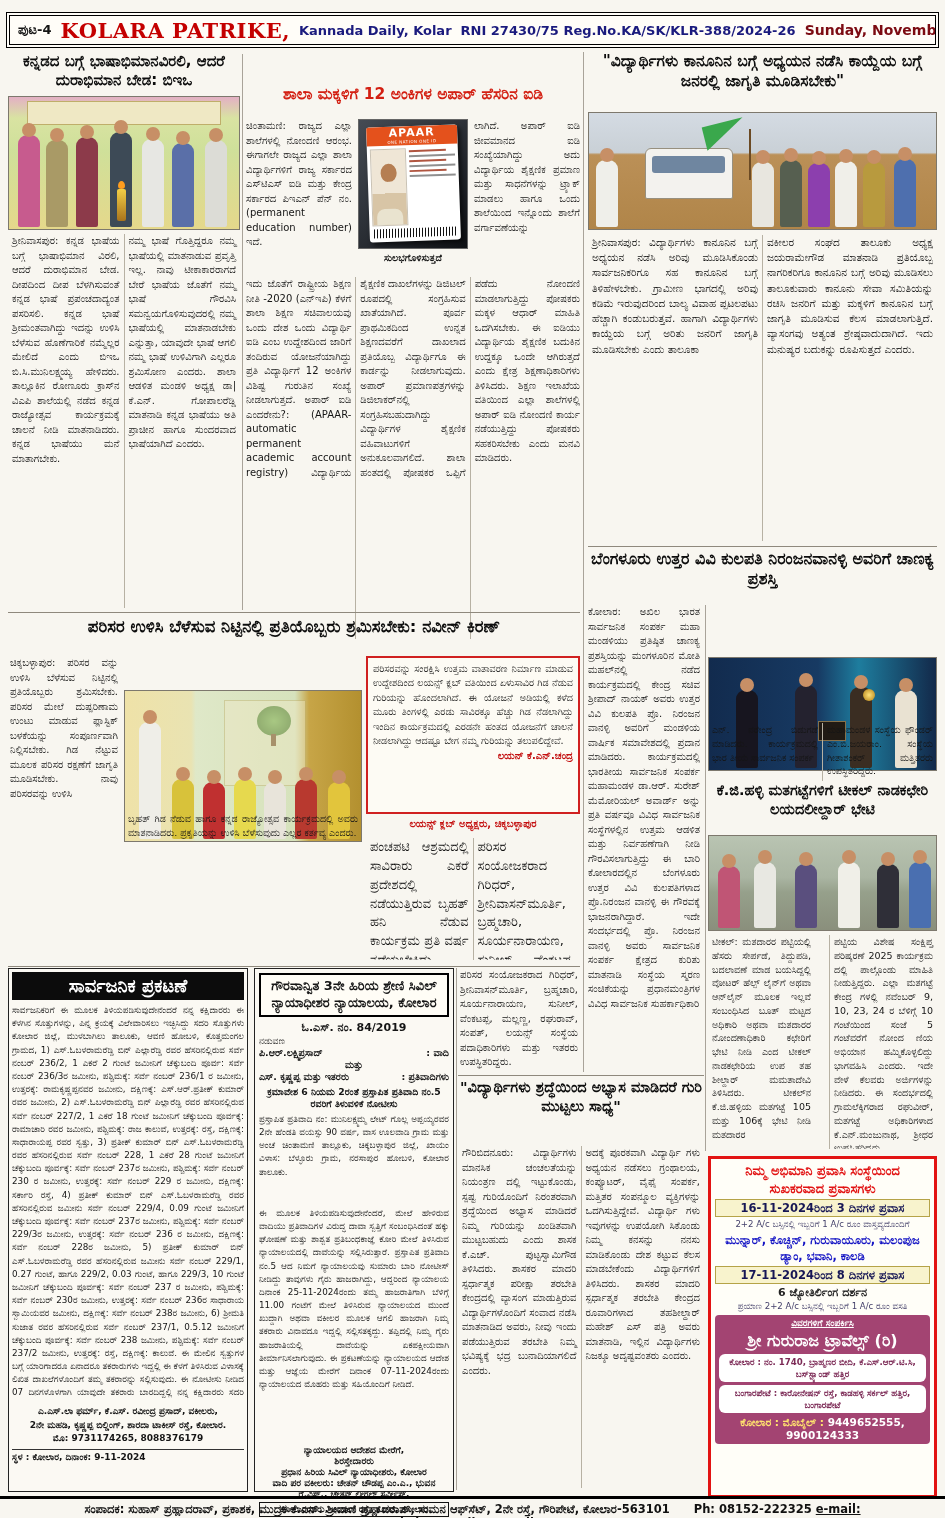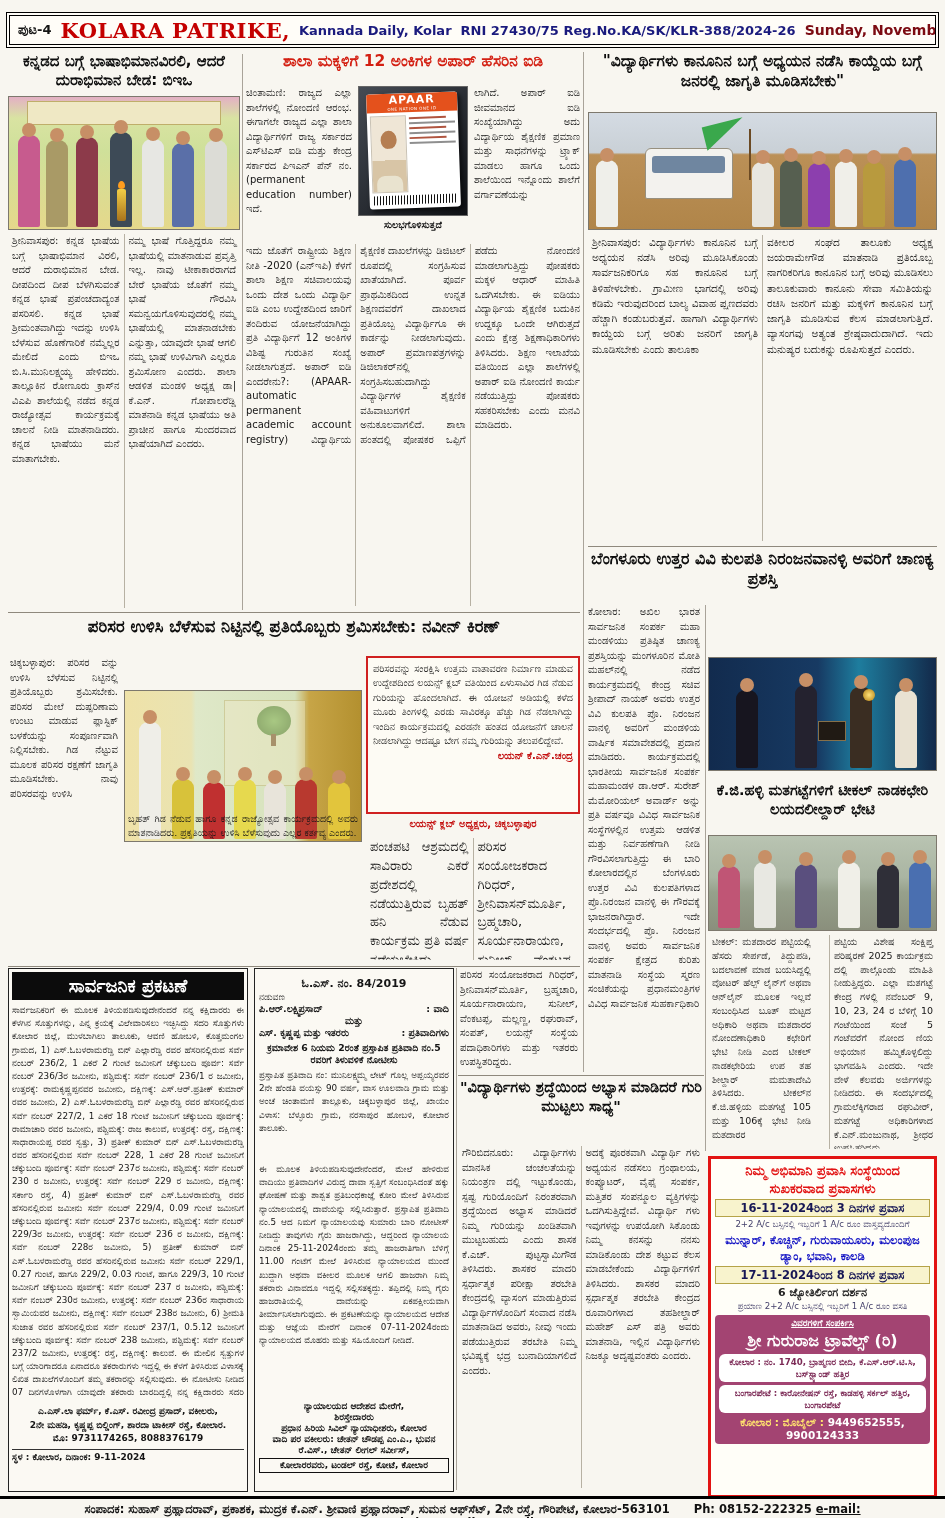"ಶಾಲಾ ಮಕ್ಕಳಿಗೆ 12 ಅಂಕಿಗಳ ಅಪಾರ್" div.hl { margin-top: none -> 33px }
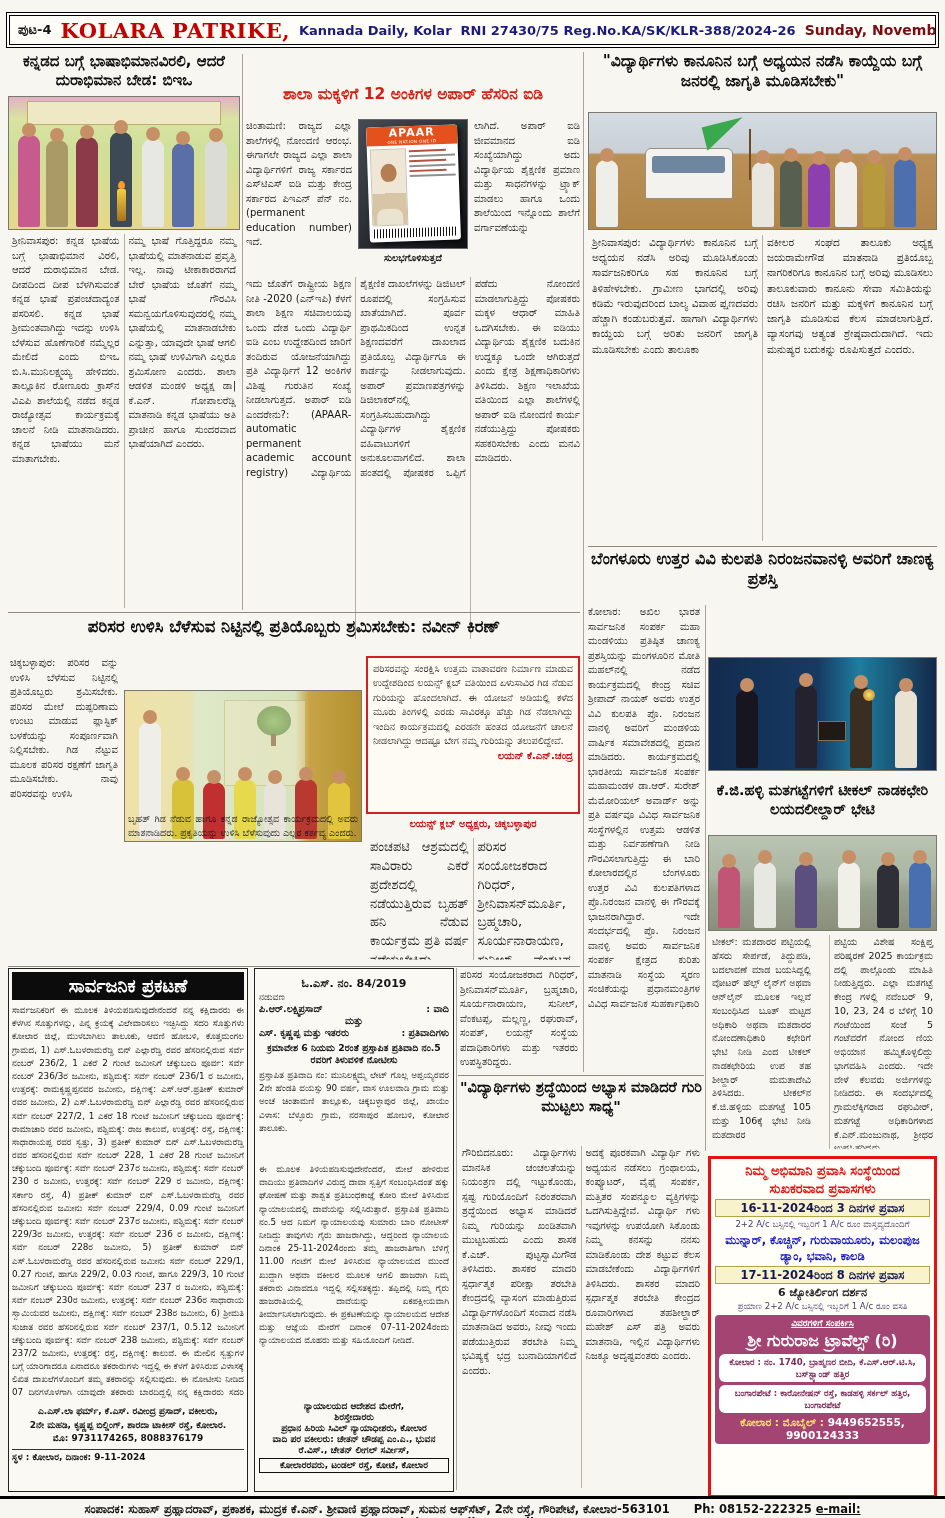"ಶ್ರೀನಿವಾಸಪುರ: ವಿದ್ಯಾರ್ಥಿಗಳು ಕಾನೂನಿನ" div.col { text: ಪ್ಷಣದವರು -> ಪ್ಪಟಲಪಟು }
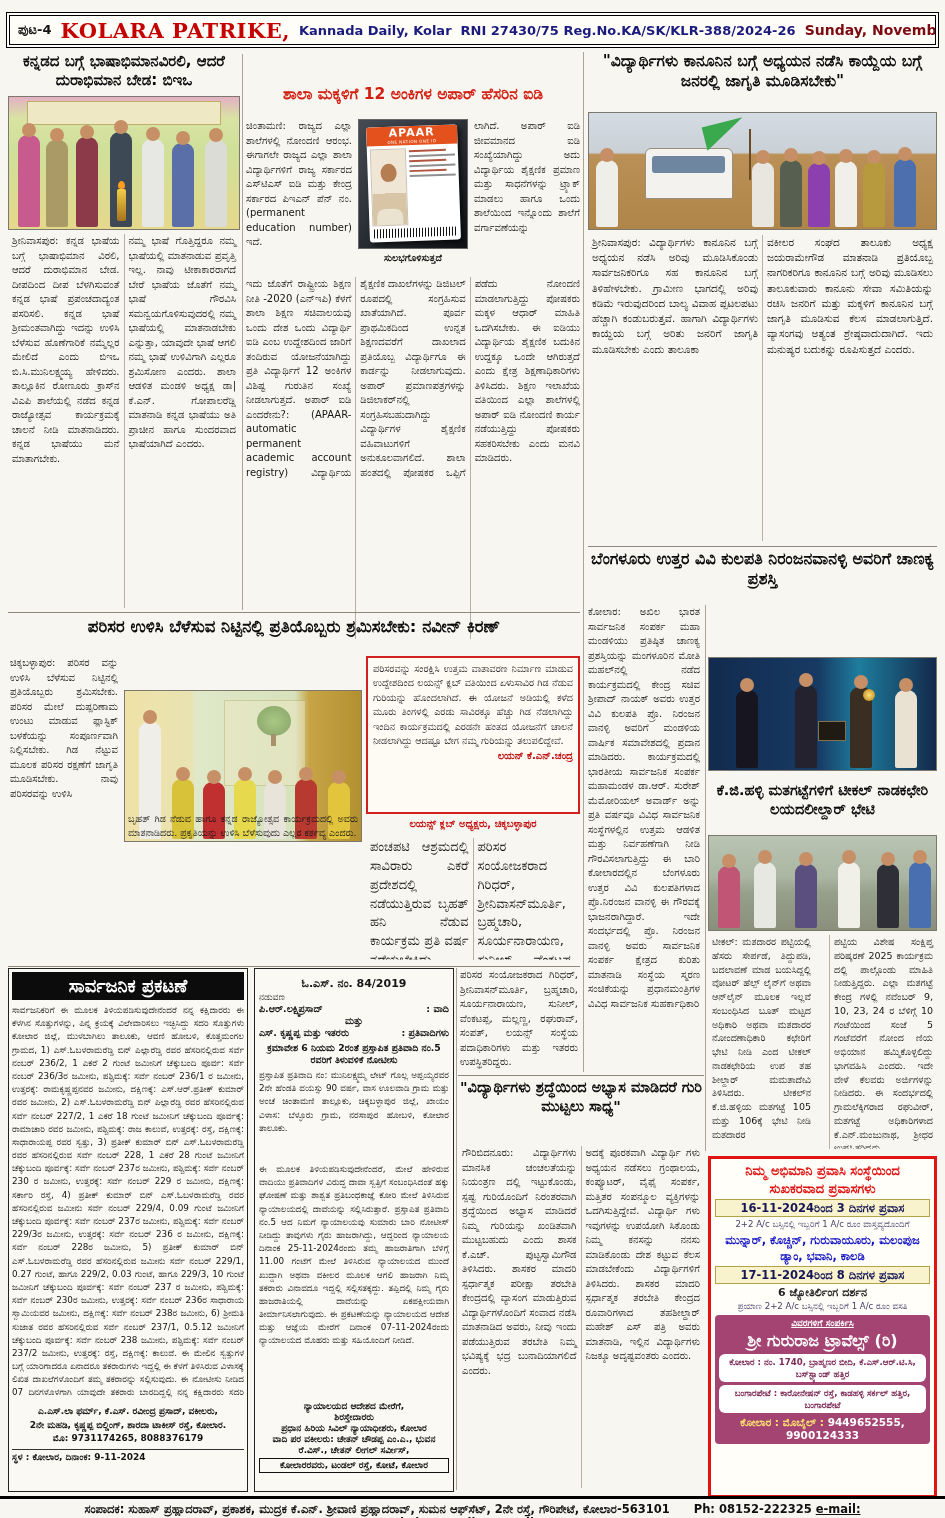"ಎನ್. ನರೇಂದ್ರ ಬಿಡುಗಡೆ ಮಾಡಿದರು." div.abs { html: none -> <div> <div>ಎನ್. ನರೇಂದ್ರ ಬಿಡುಗಡೆ ಮಾಡಿದರು. ಕಾರ್ಯಕ್ರಮದಲ್ಲಿ ಭಾರ ತೀಯ ಸಾರ್ವಜನಿಕ ಸಂಪರ್ಕ</div> <div>ಮಹಾಮಂಡಳ ಸಂಸ್ಥೆಯ ಫೌಂಡರ್ ಎಂ.ಬಿ.ಜಯರಾಂ. ಸಂಸ್ಥೆಯ ಗೀತಾಶಂಕರ್ ಮತ್ತಿತರರು ಉಪಸ್ಥಿತರಿದ್ದರು.</div> </div> }
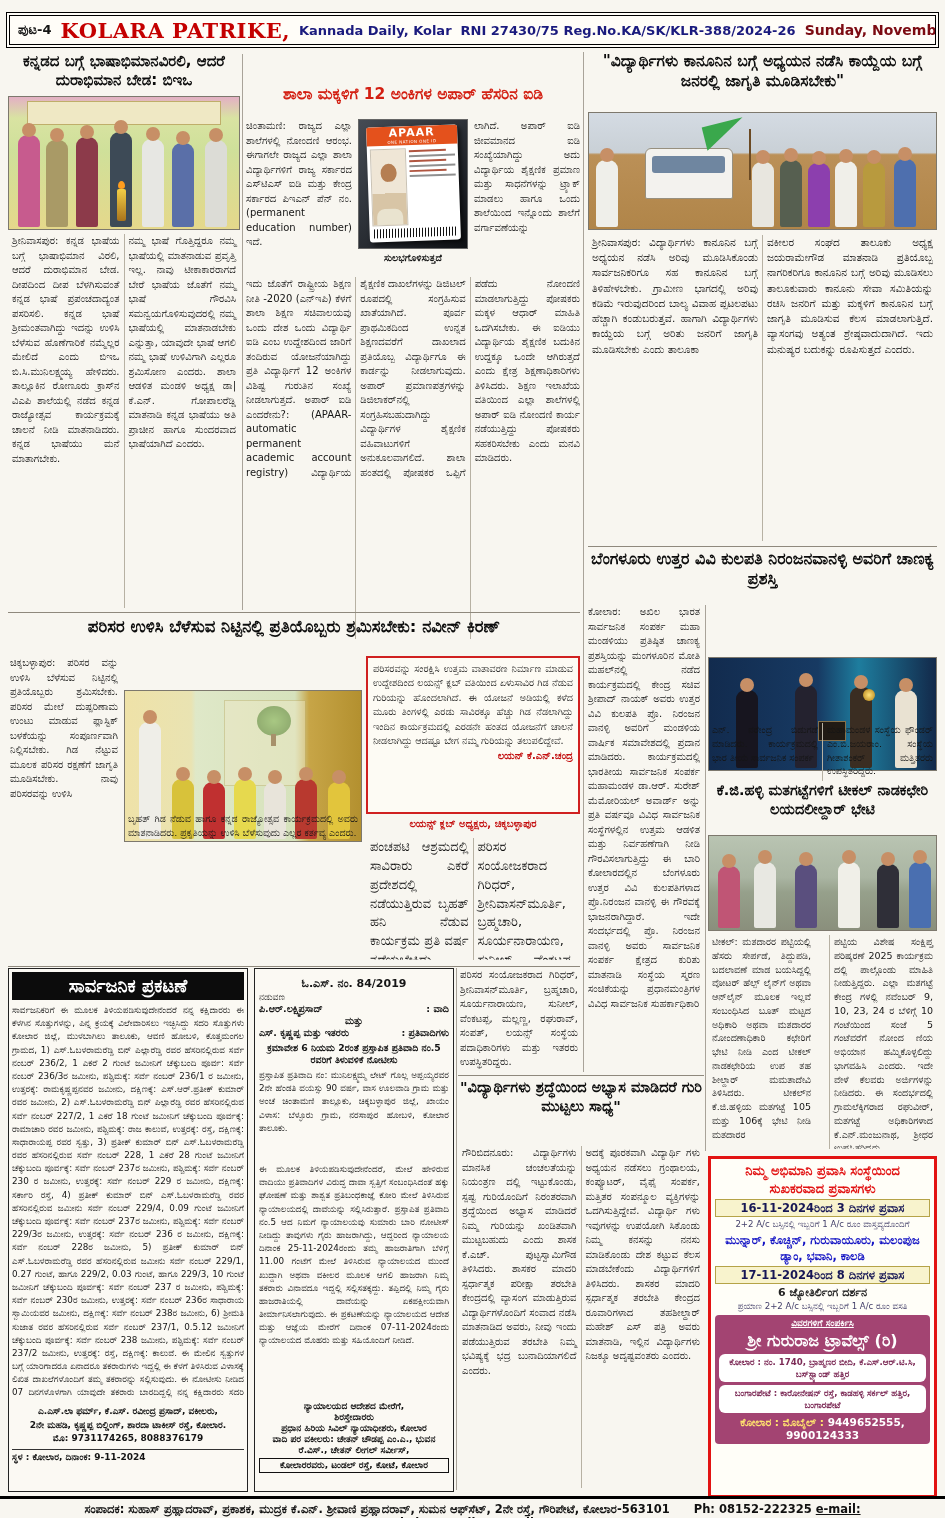"ಗೌರವಾನ್ವಿತ 3ನೇ ಹಿರಿಯ ಶ್ರೇಣಿ ಸಿವಿಲ್" div.court-head { html: none -> <div>ಗೌರವಾನ್ವಿತ 3ನೇ ಹಿರಿಯ ಶ್ರೇಣಿ ಸಿವಿಲ್ ನ್ಯಾಯಾಧೀಶರ ನ್ಯಾಯಾಲಯ, ಕೋಲಾರ</div> }
